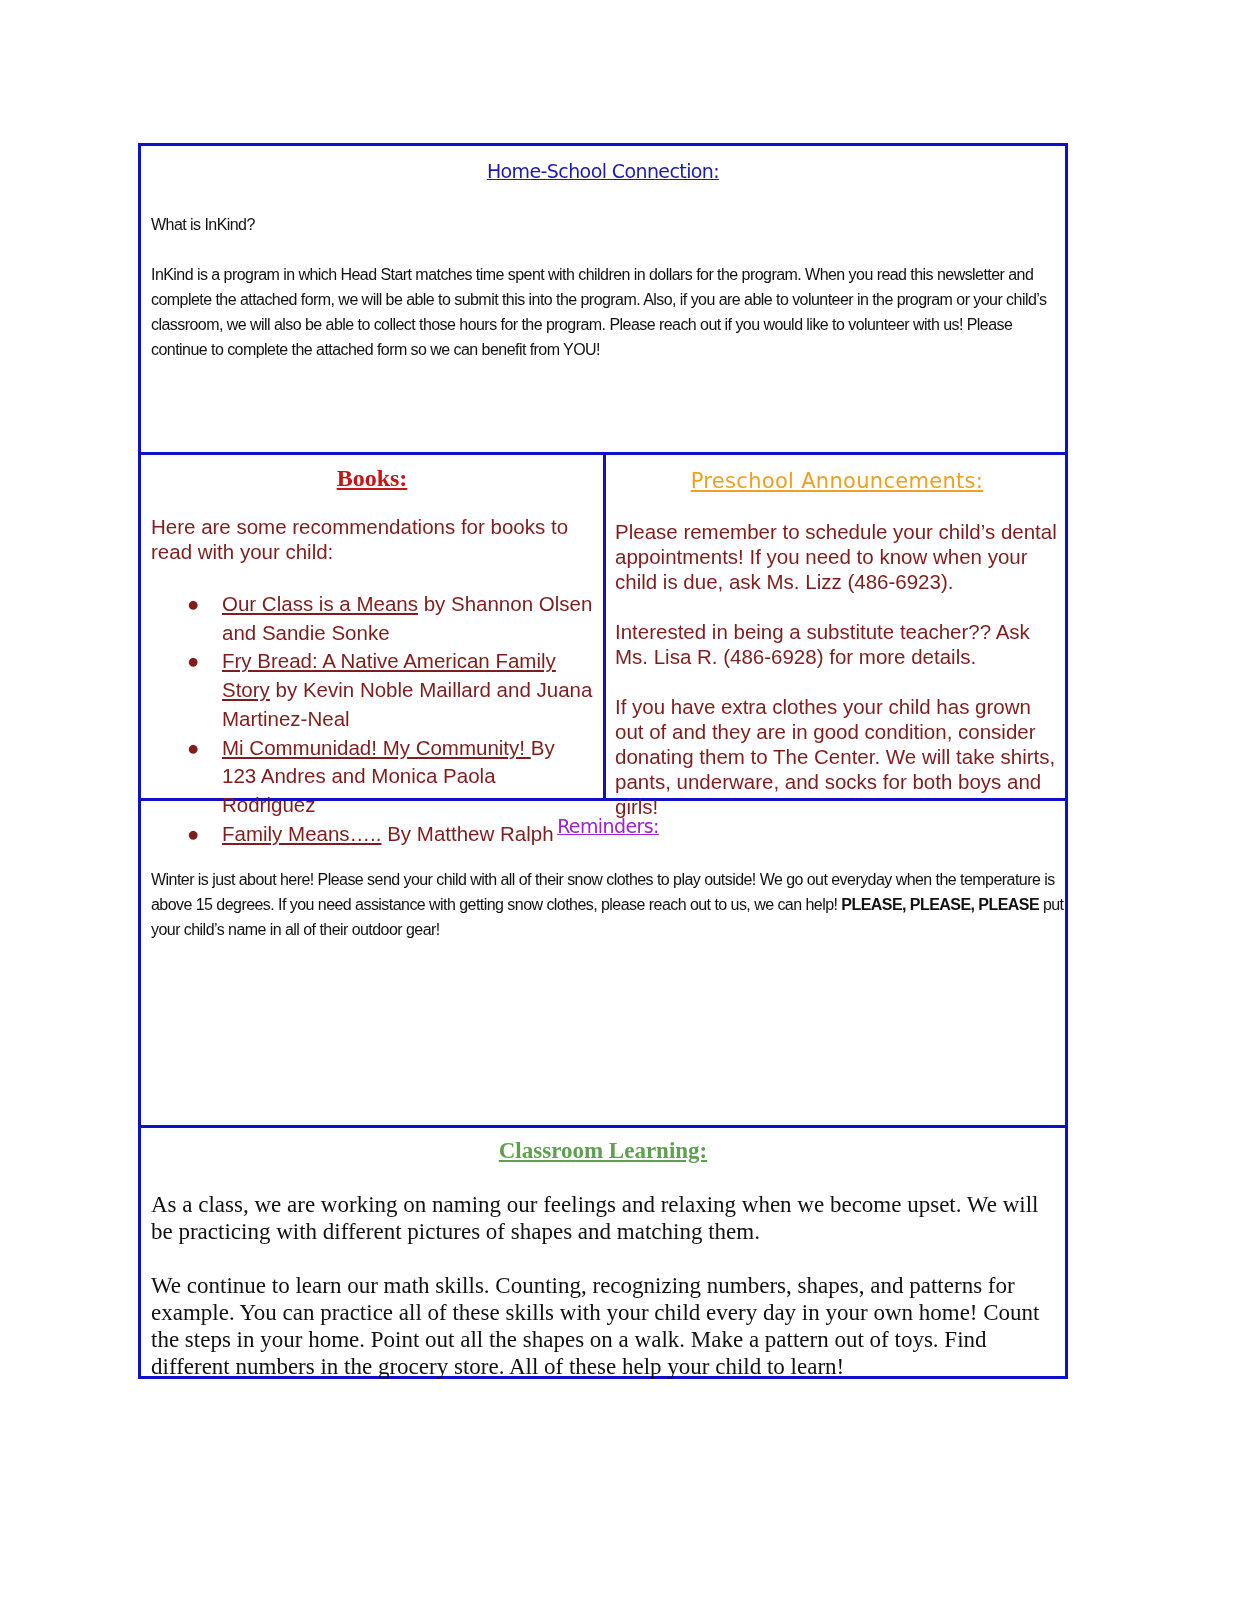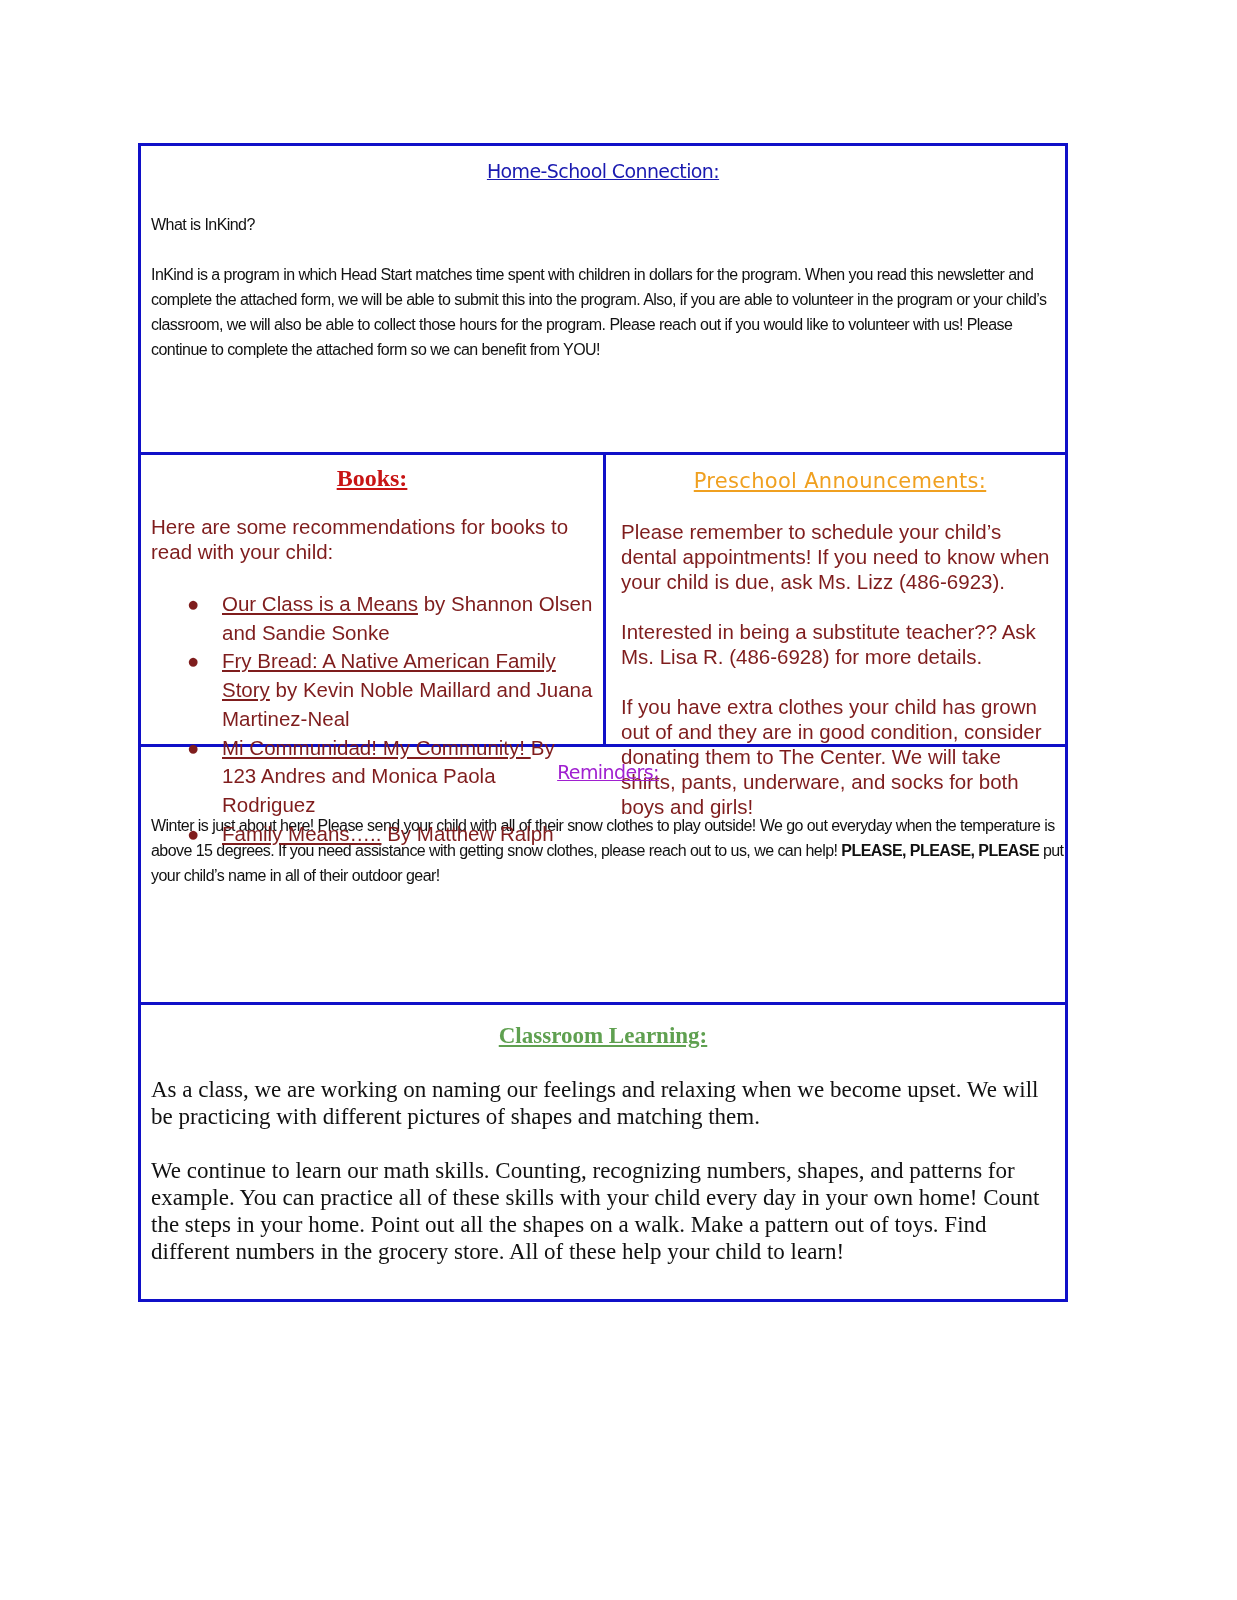"Books:" .row2 { gap: 6px -> none; height: 292px -> 346px }
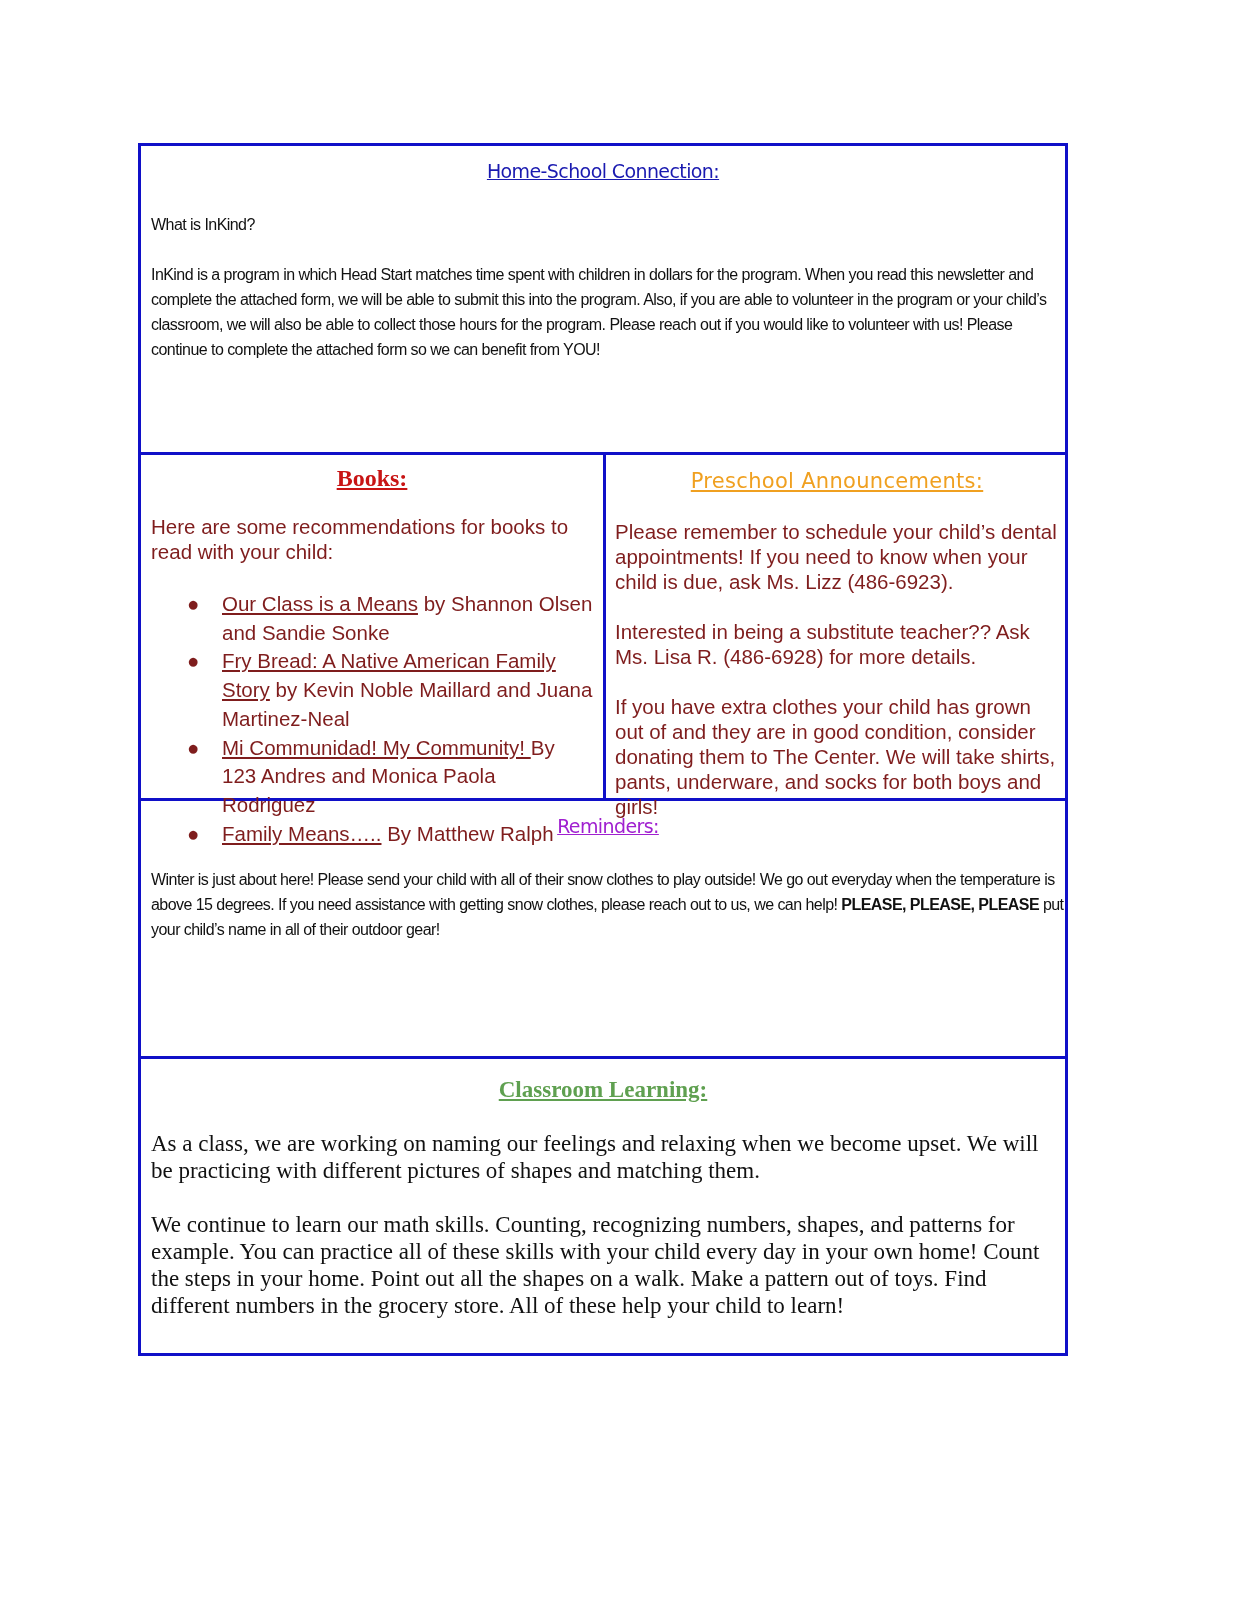"Reminders:" .rem { height: 258px -> 327px }
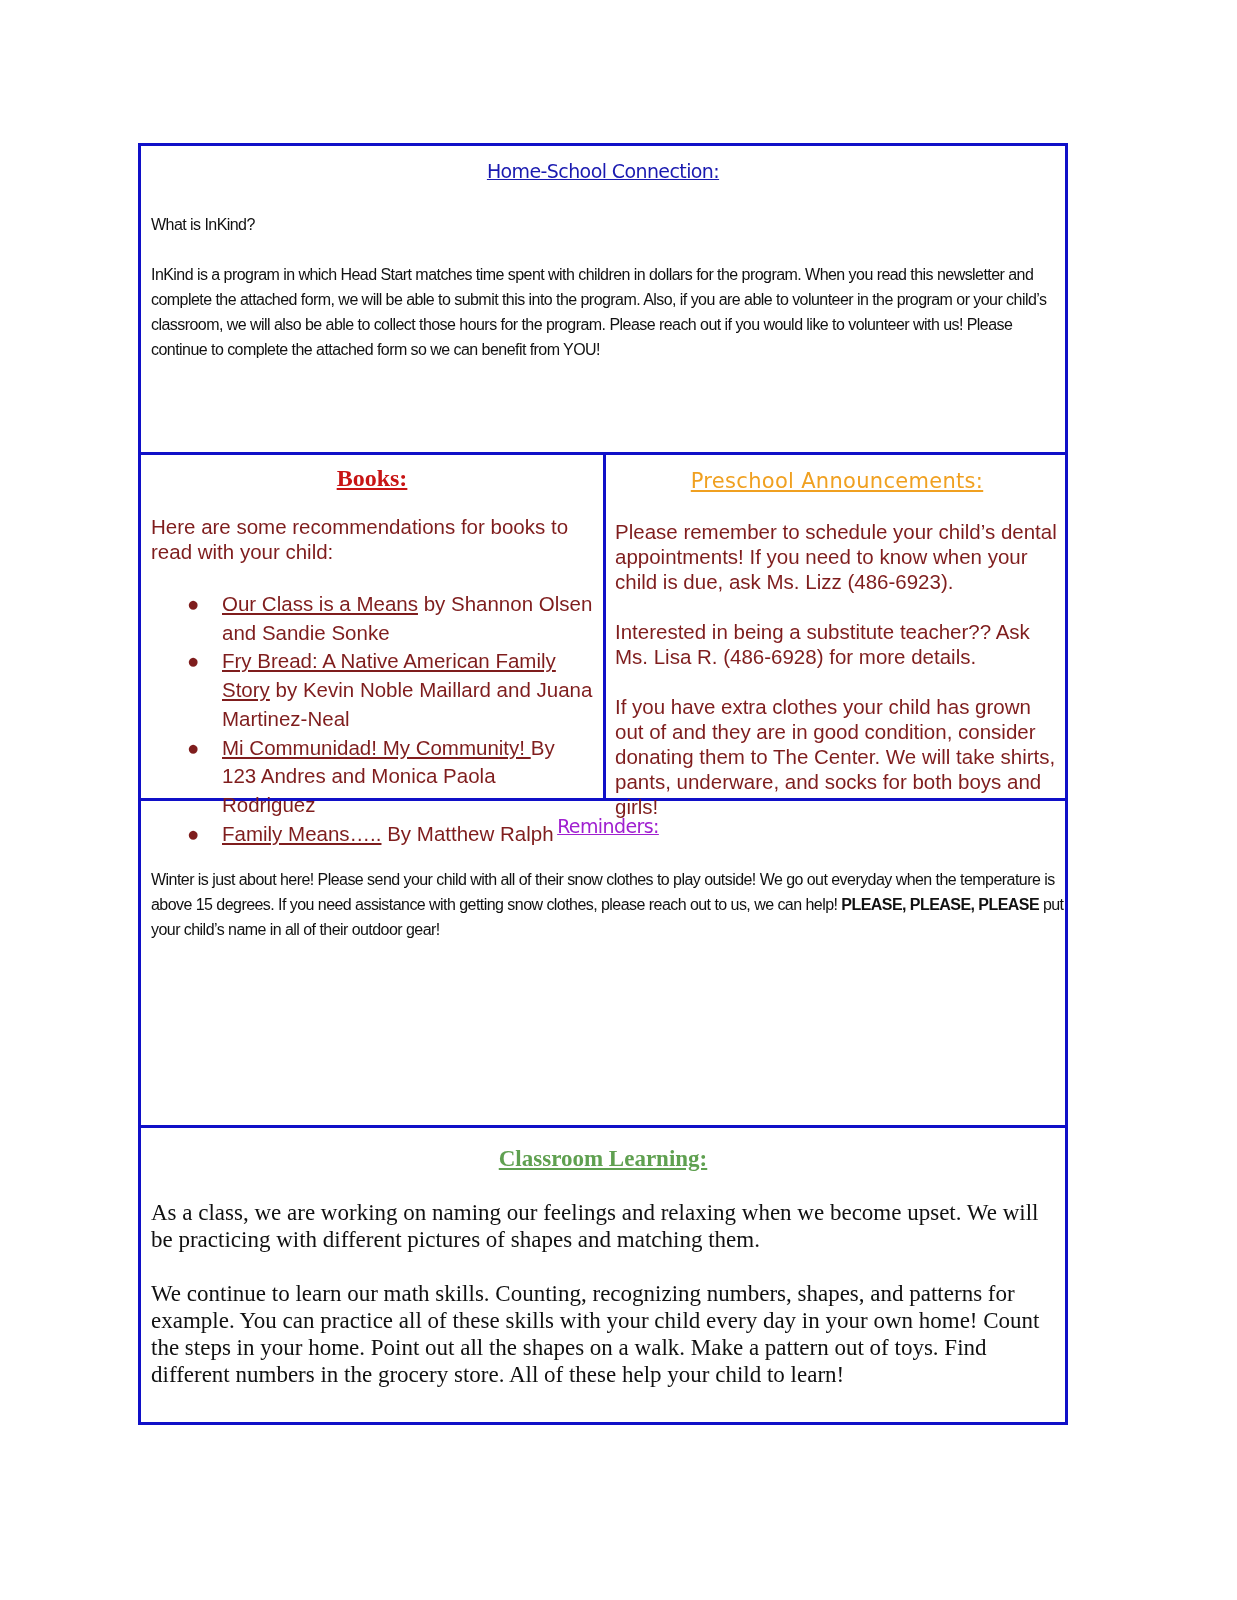"Classroom Learning:" .learn { height: 294px -> 248px; padding: 18px 10px 0 10px -> 10px 10px 0 10px }
